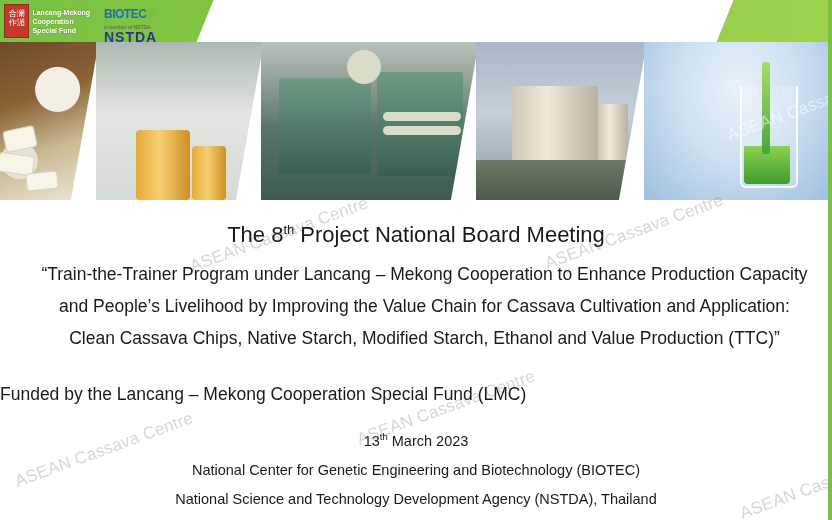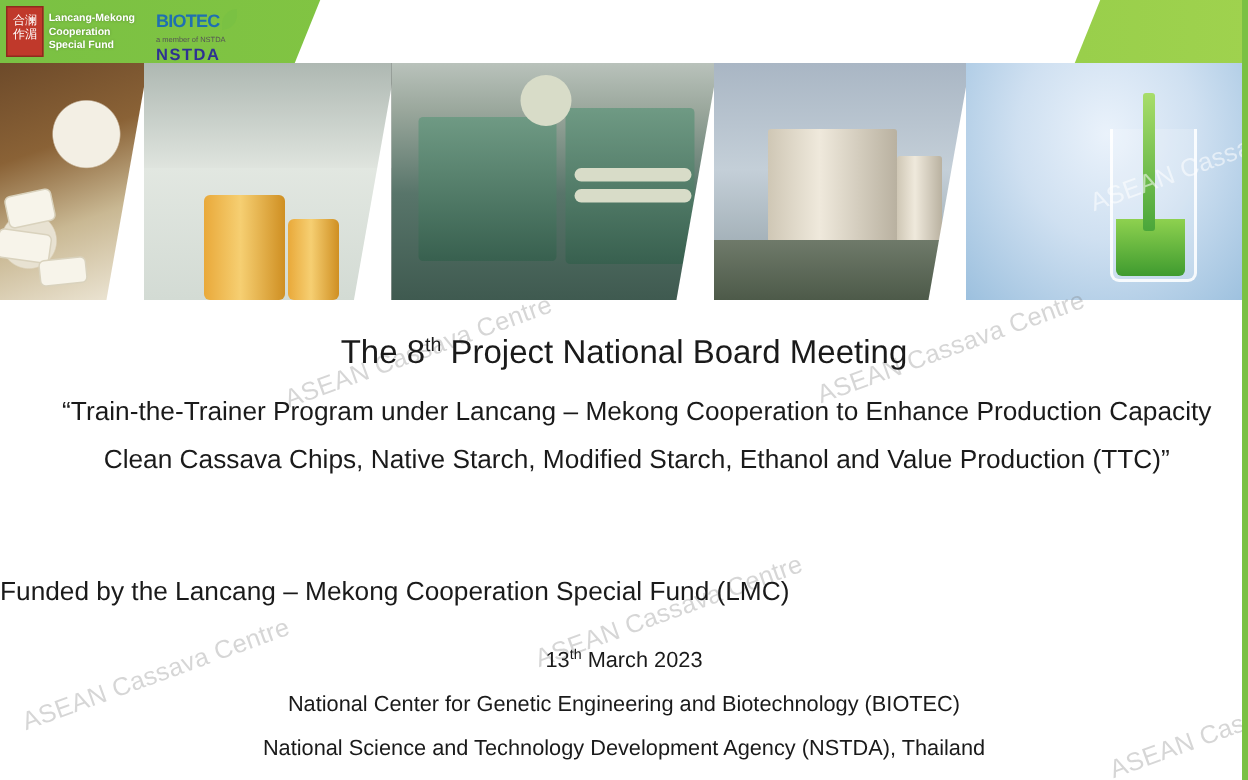"NSTDA" .nstda-word { font-size: 11px -> 14px }
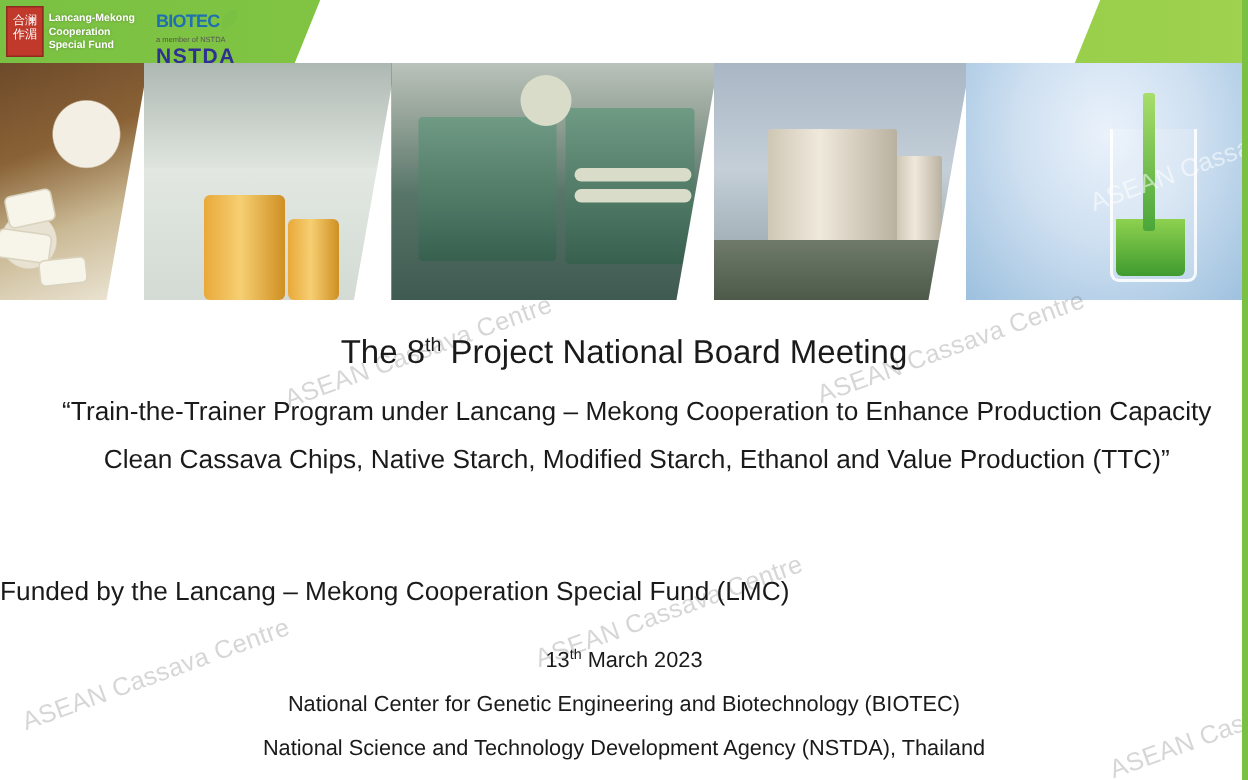"and People’s Livelihood by Improving" span.line { html: none -> <span>and People’s Livelihood by Improving the Value Chain for Cassava Cultivation and Application:</span> }
